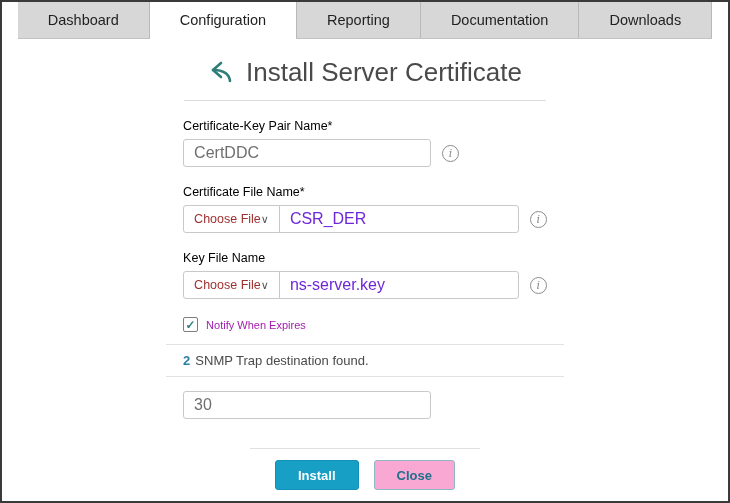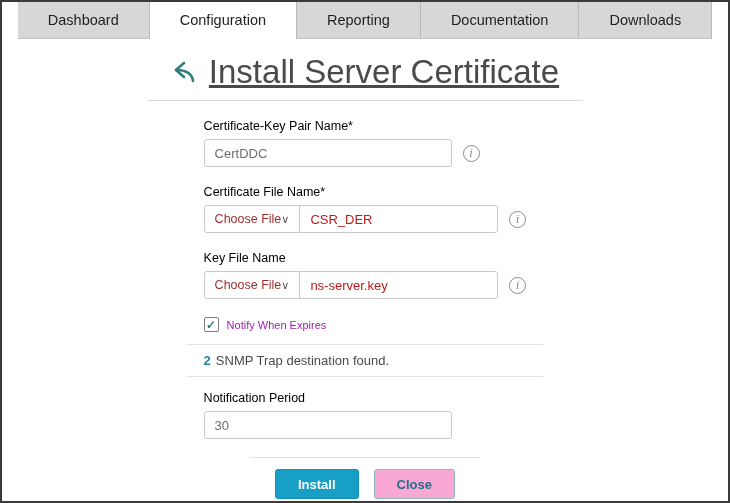"Install Server Certificate" .title { font-size: 33px -> 26px; text-decoration: underline -> none }
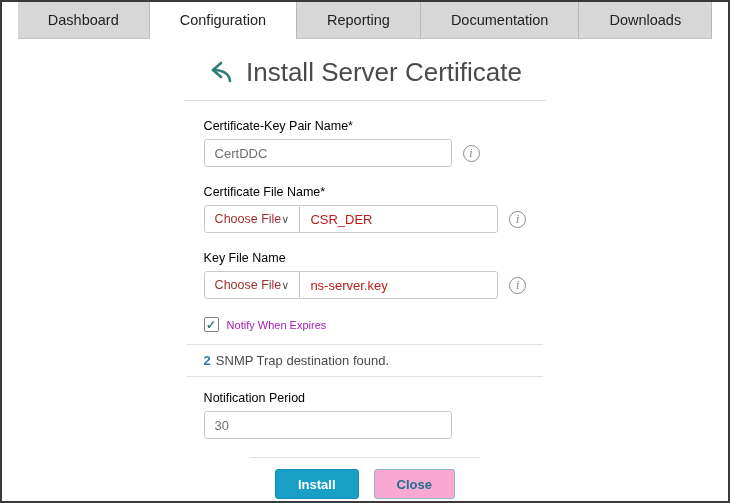"CertDDC" .text-input { font-size: 13px -> 16px }
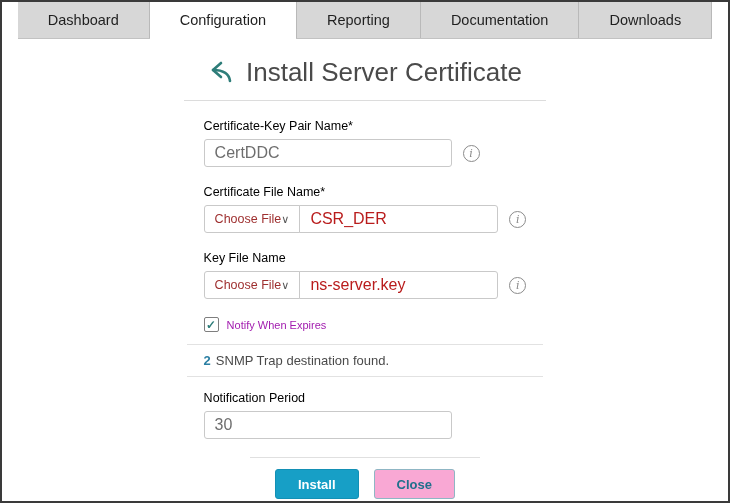"CSR_DER" .file-input { color: #b91c1c -> #6d28d9; width: 199px -> 240px }
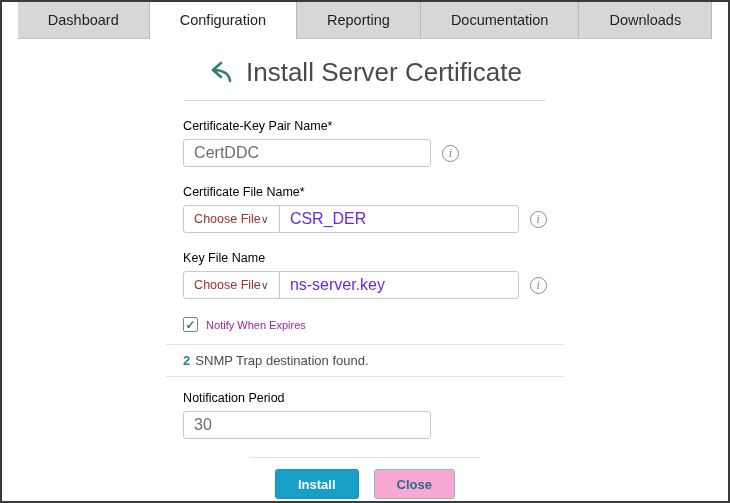"Notification Period" div.label { html: <div>Notification Period</div> -> none }
